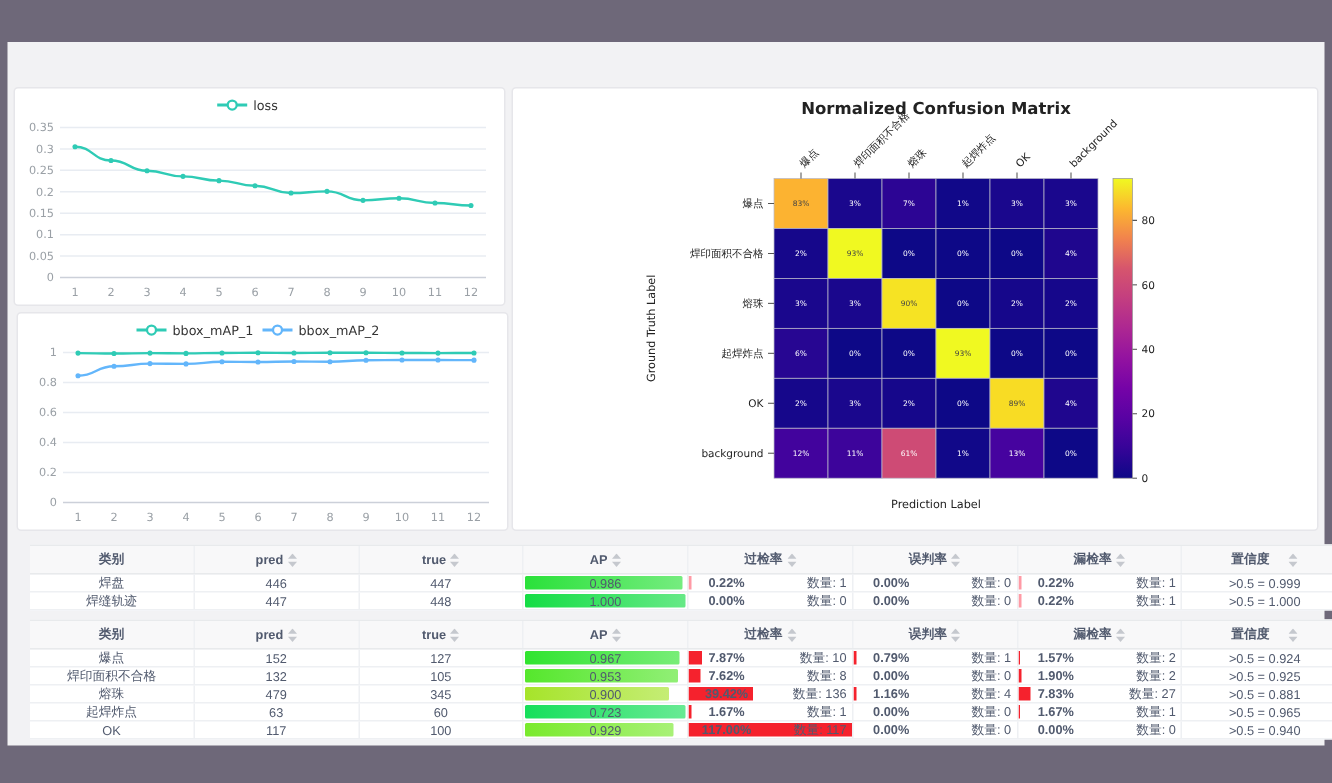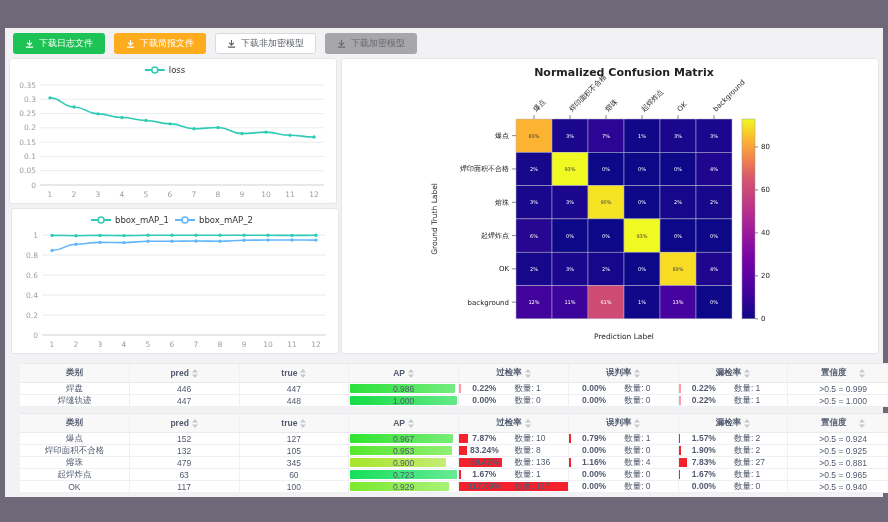"下载日志文件" div.toolbar { html: <div> <div> <svg> <path></path> </svg> <span>下载日志文件</span> </div> <div> <svg> <path></path> </svg> <span>下载简报文件</span> </div> <div> <svg> <path></path> </svg> <span>下载非加密模型</span> </div> <div> <svg> <path></path> </svg> <span>下载加密模型</span> </div> </div> -> none }
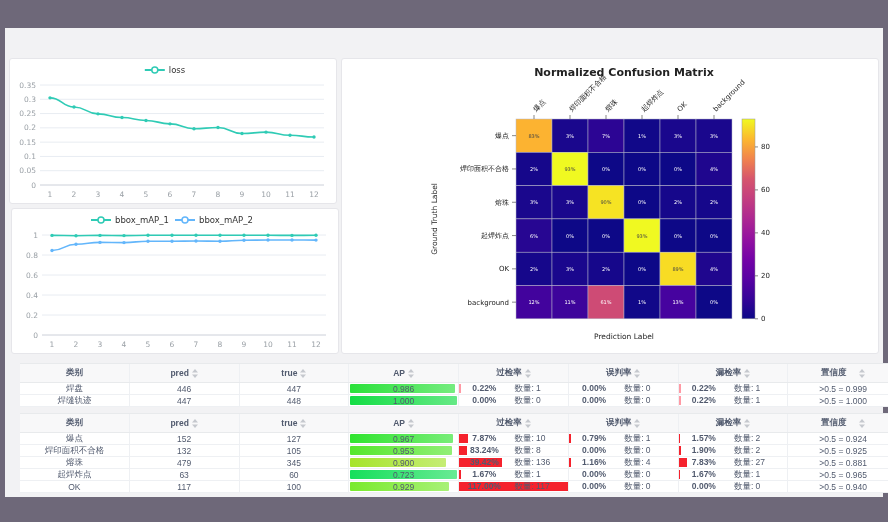"数量: 1" .rate-pair .c { text-align: left -> right }
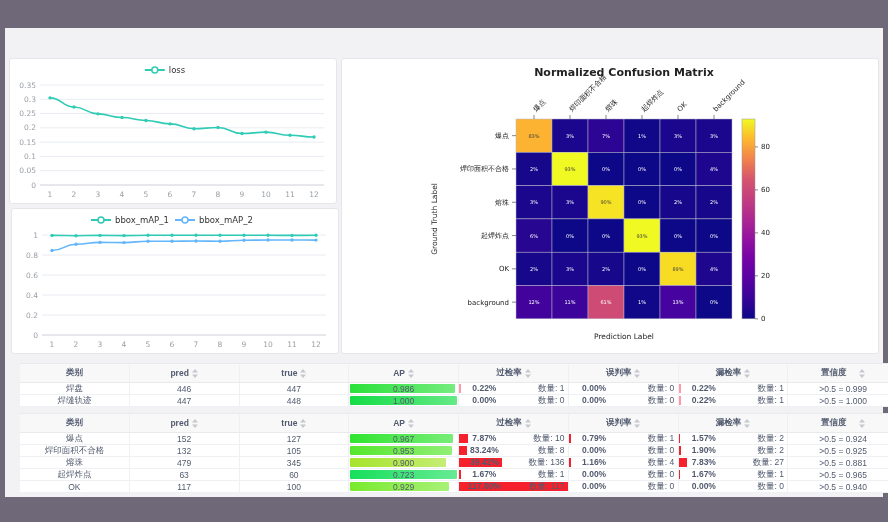"83.24%" span.r { text: 83.24% -> 7.62% }
